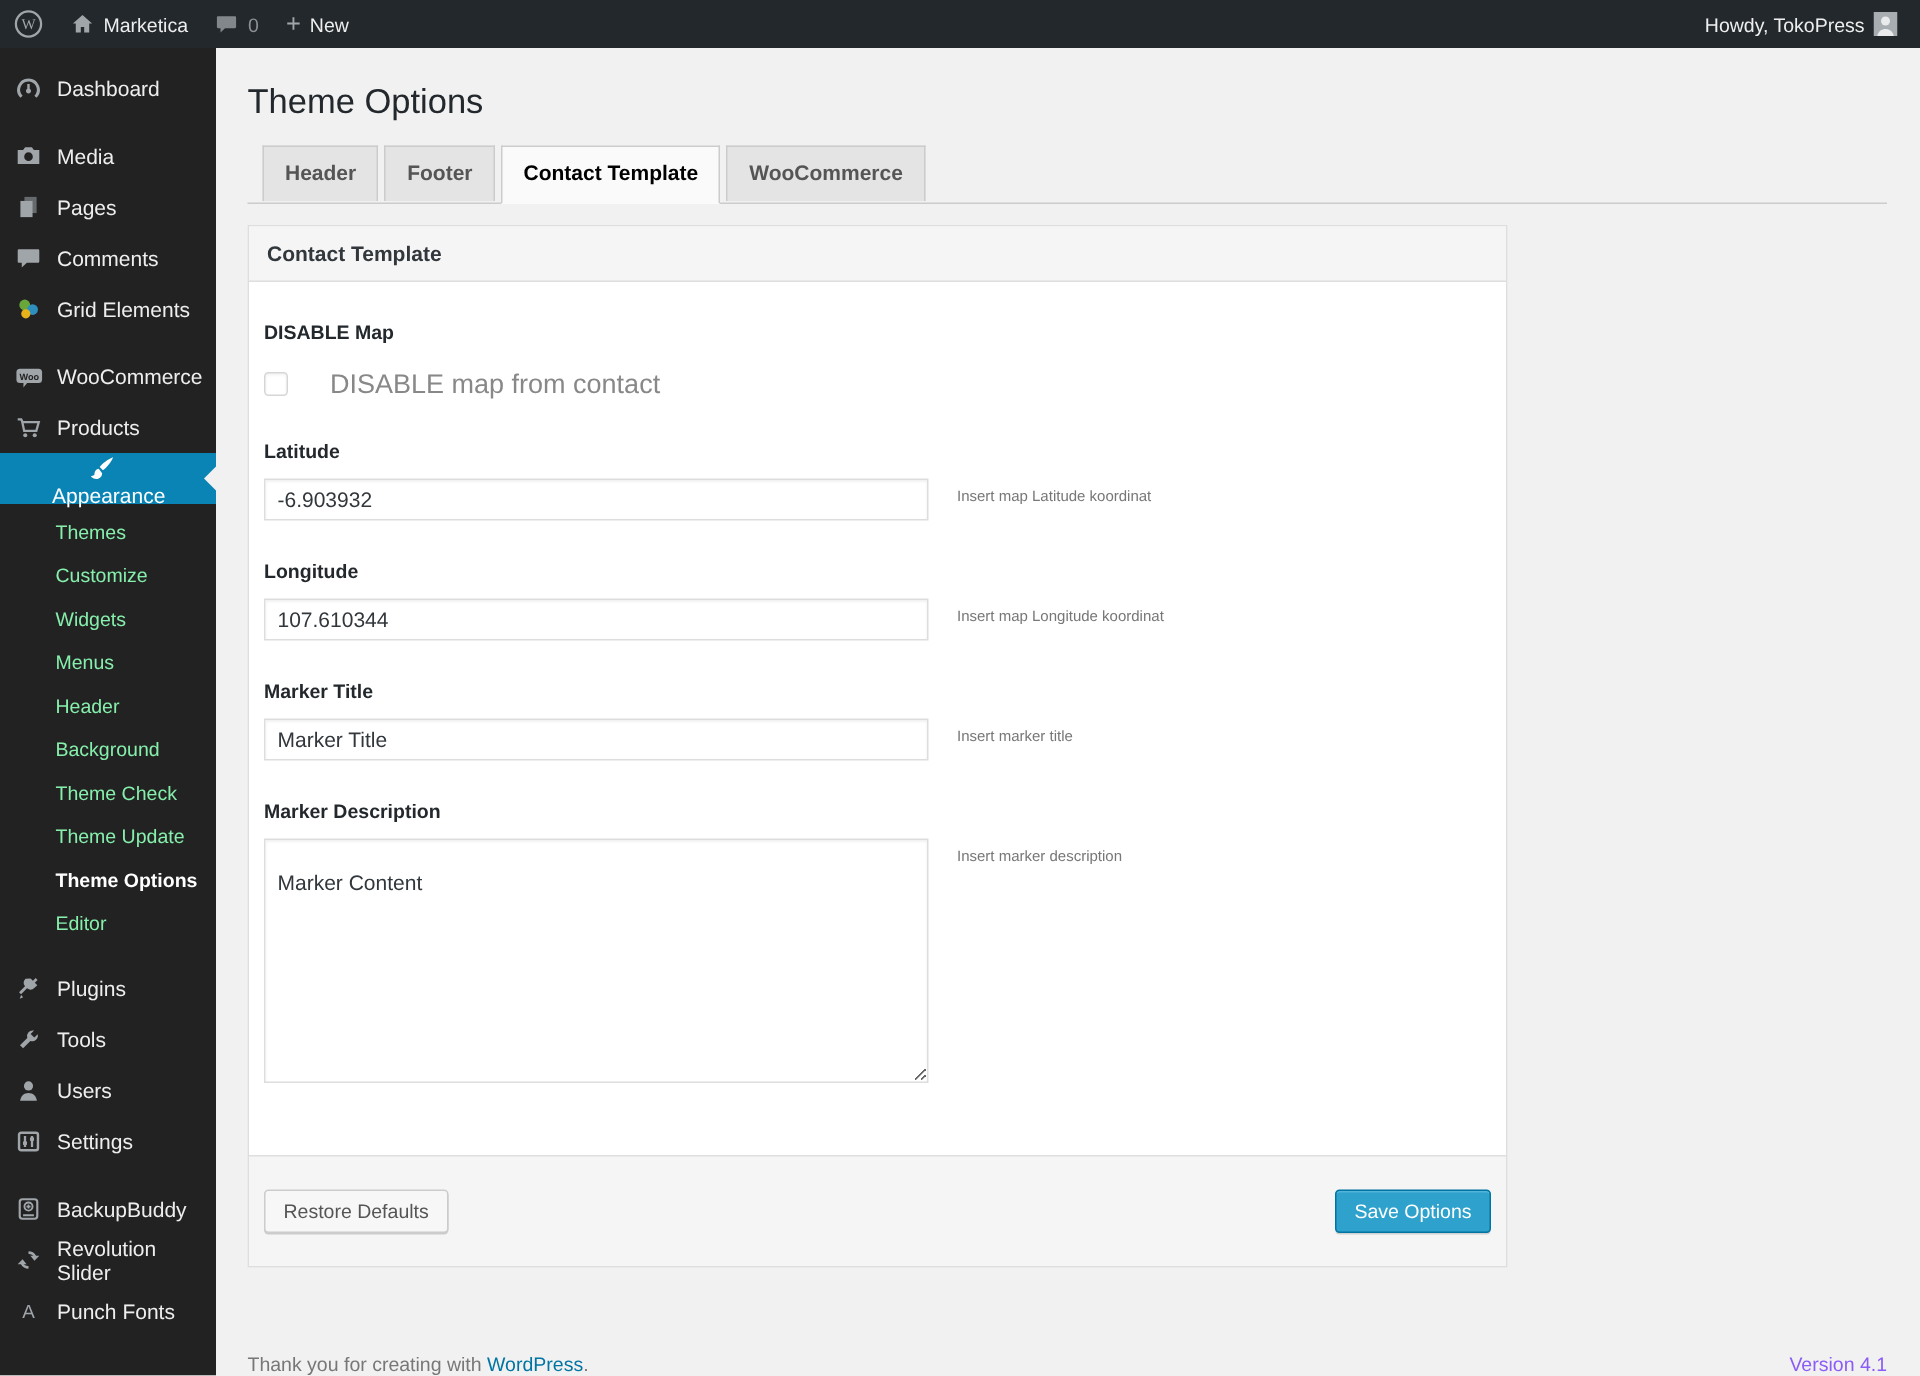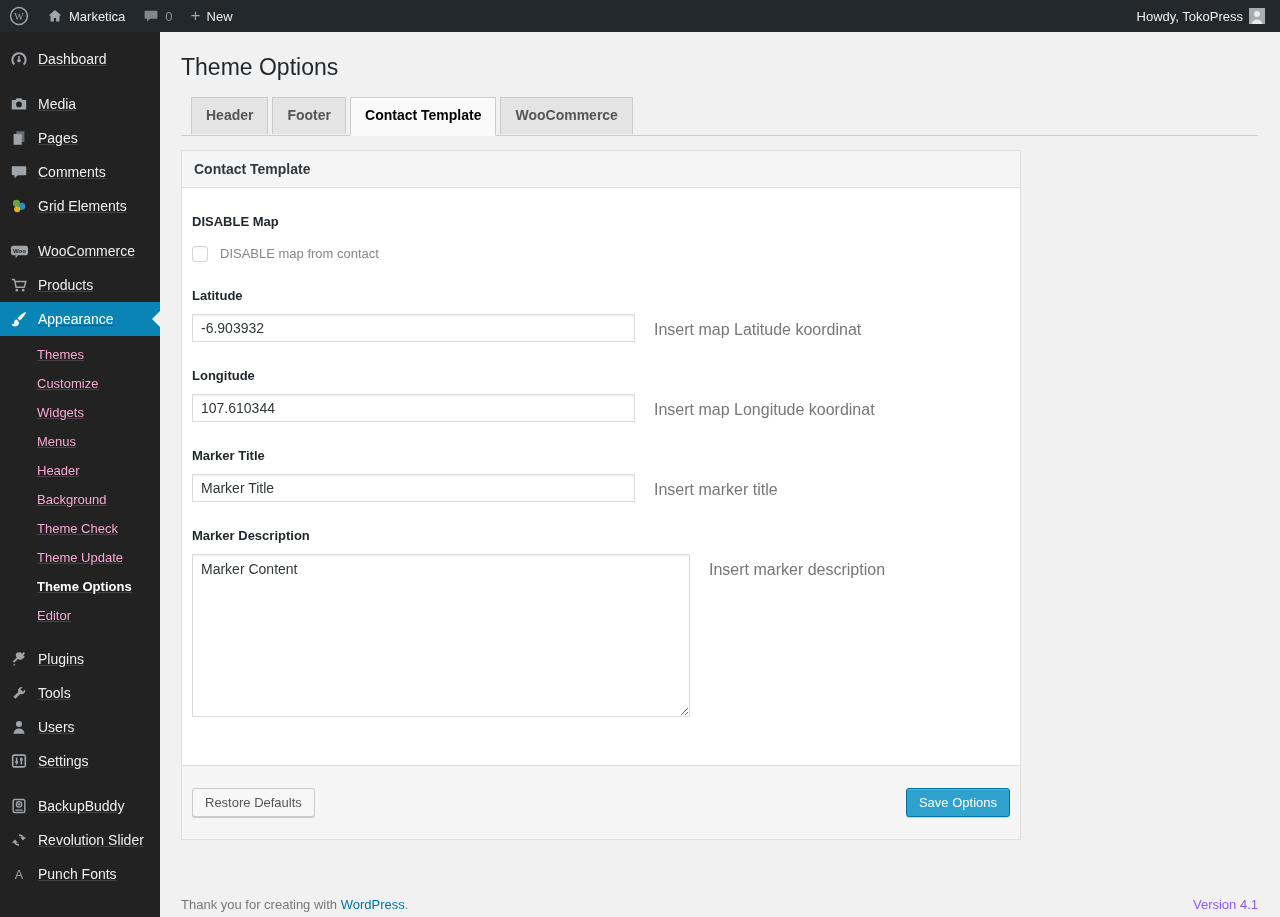"Dashboard" .sidebar { text-decoration: underline -> none; width: 160px -> 144px }
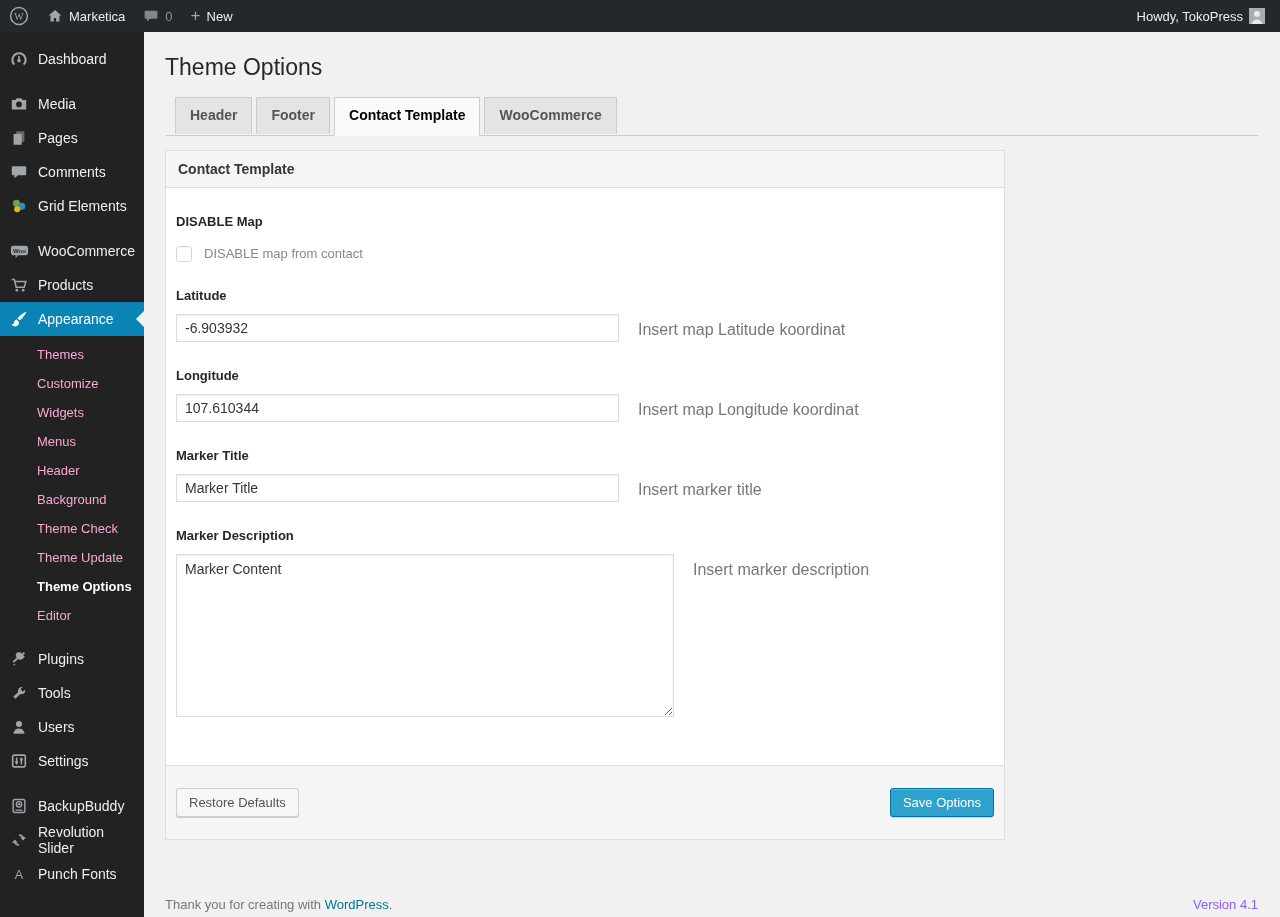"DISABLE map from contact" .checkbox-label { font-size: 13px -> 18px; margin-left: 12px -> 28px }
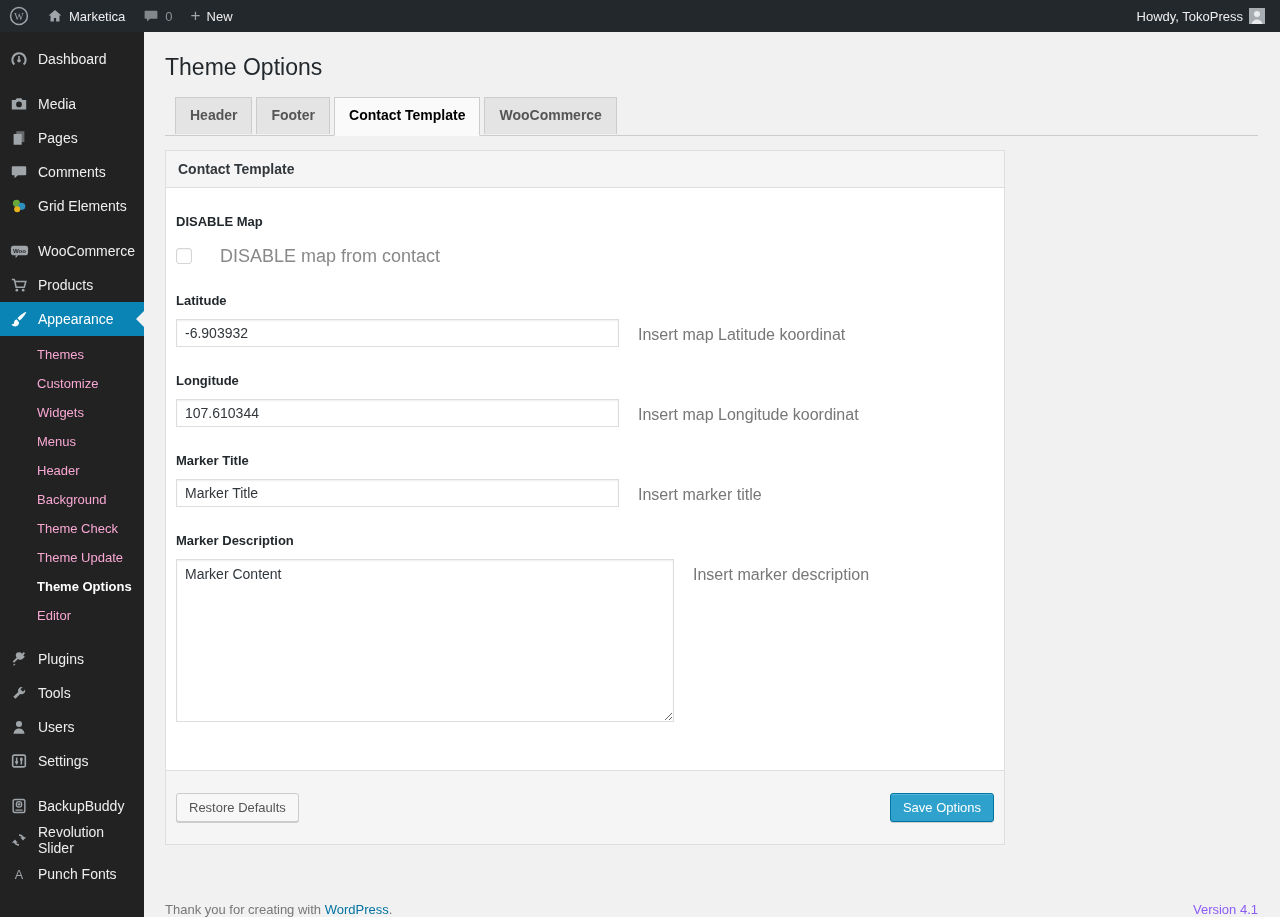"Appearance" .menu-item.active { flex-direction: none -> column }
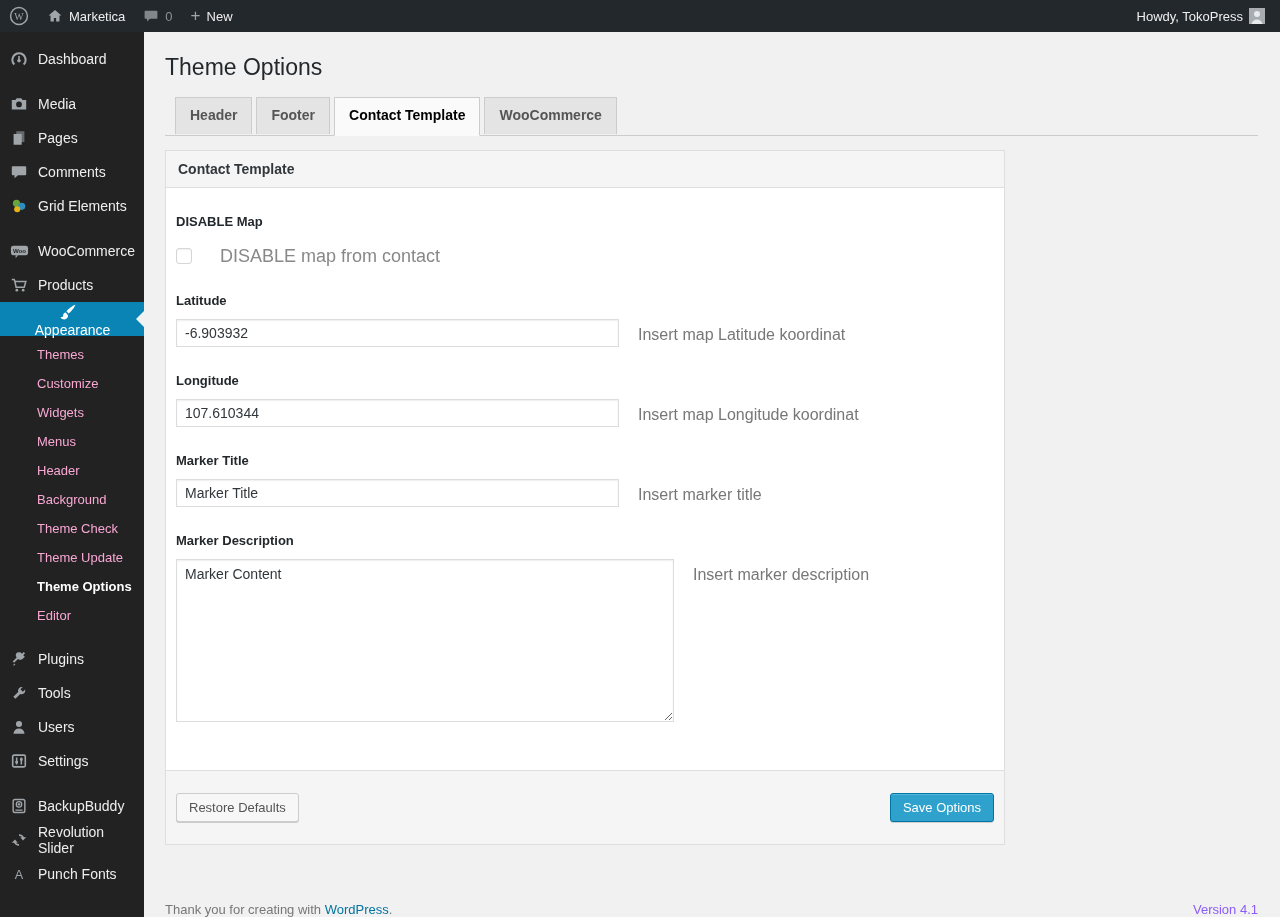"Insert map Latitude koordinat" .field-desc { font-size: 16px -> 10px }
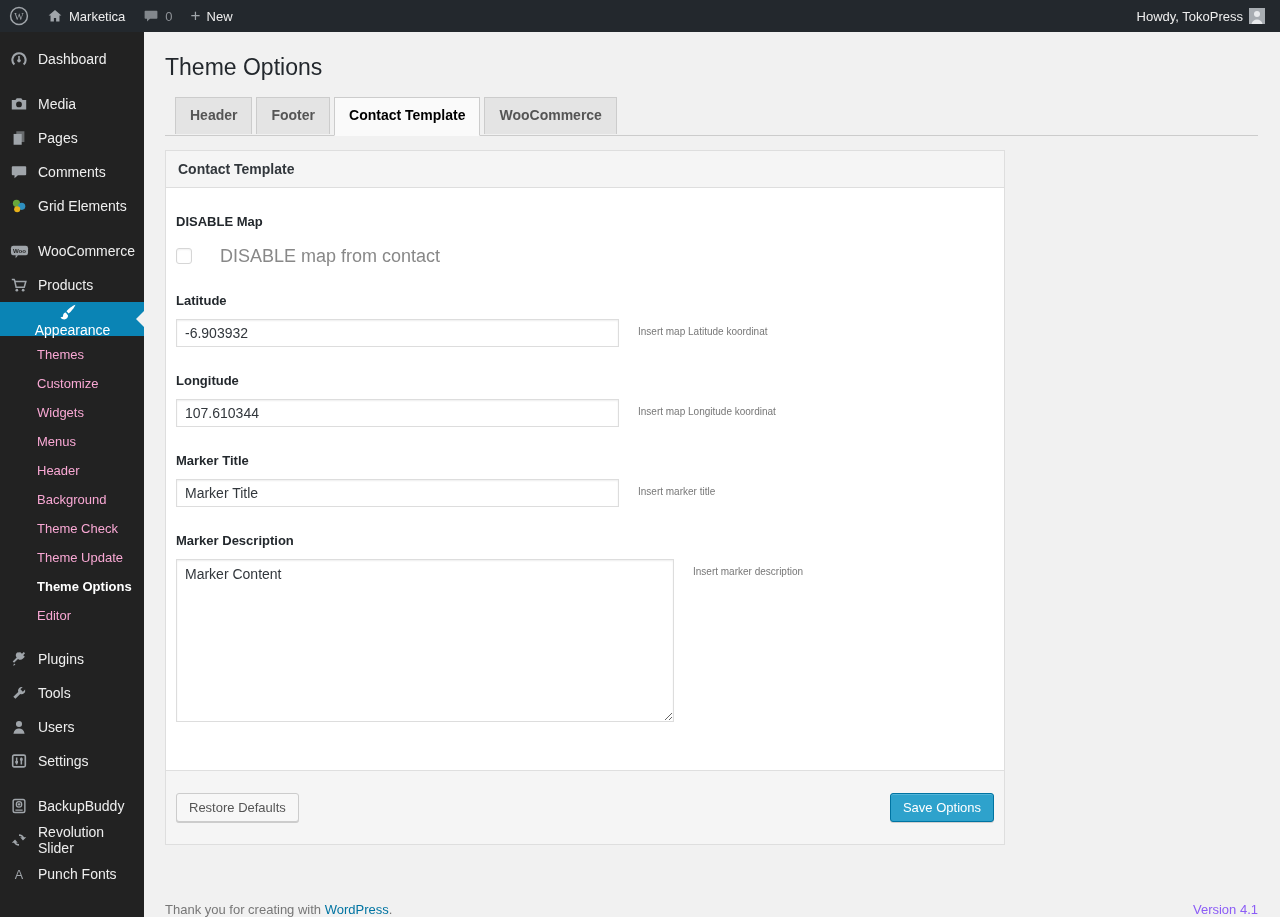"Themes" .submenu-item { color: #f9a8d4 -> #86efac }
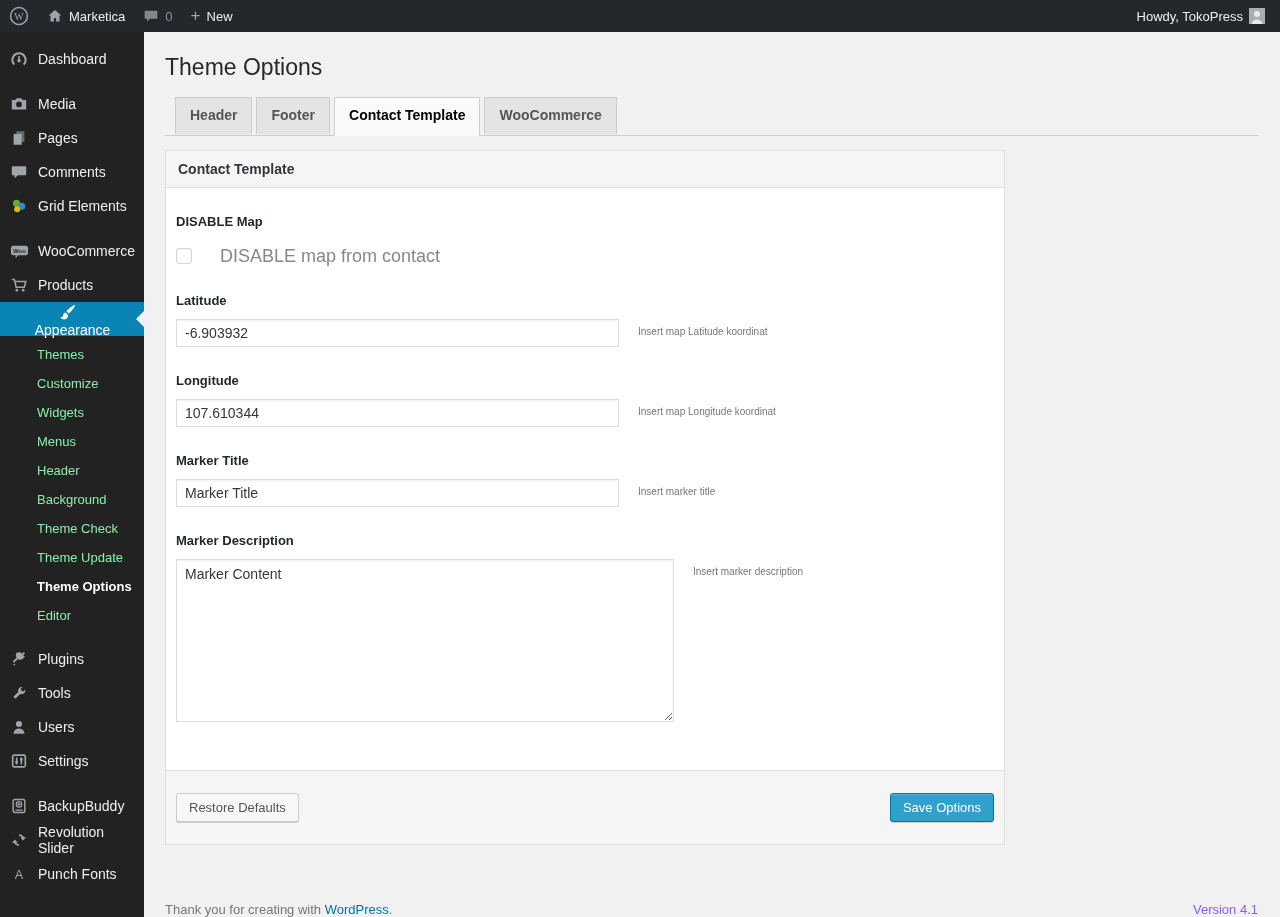"Marker Content" textarea.text-input { padding: 6px 8px -> 20px 8px; width: 498px -> 443px }
